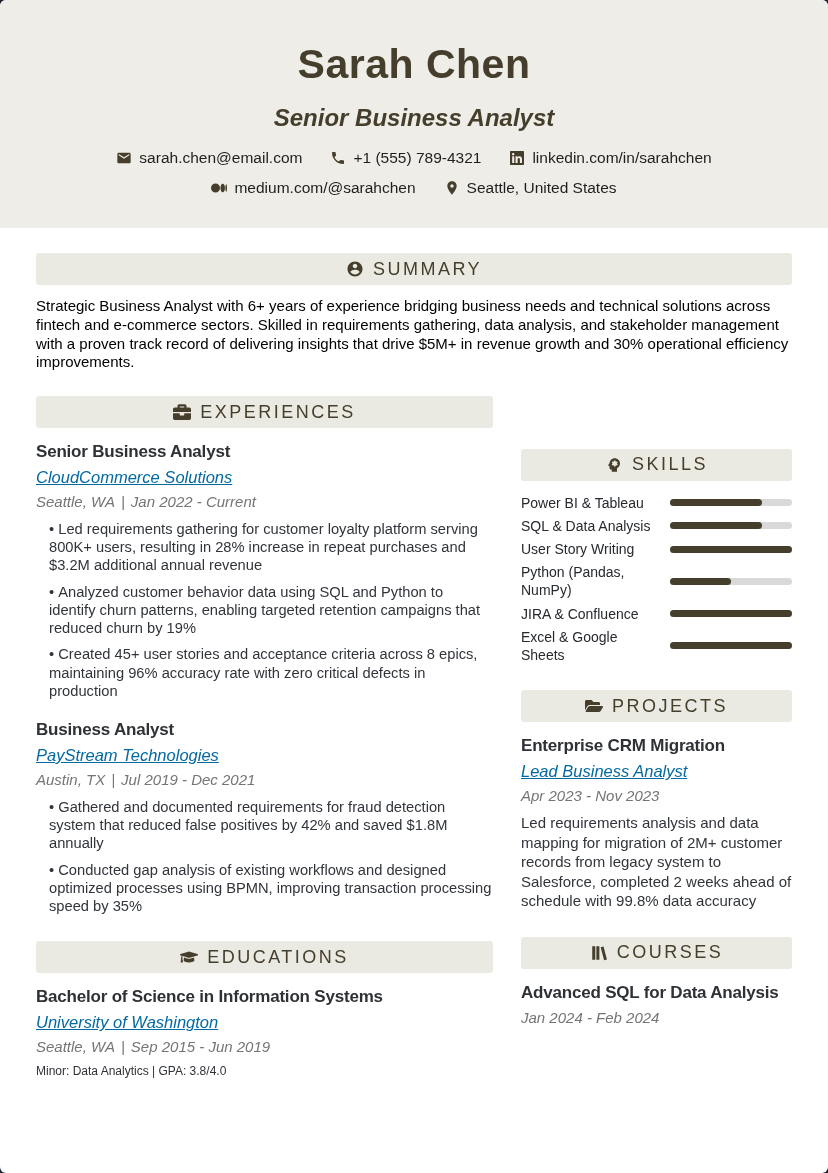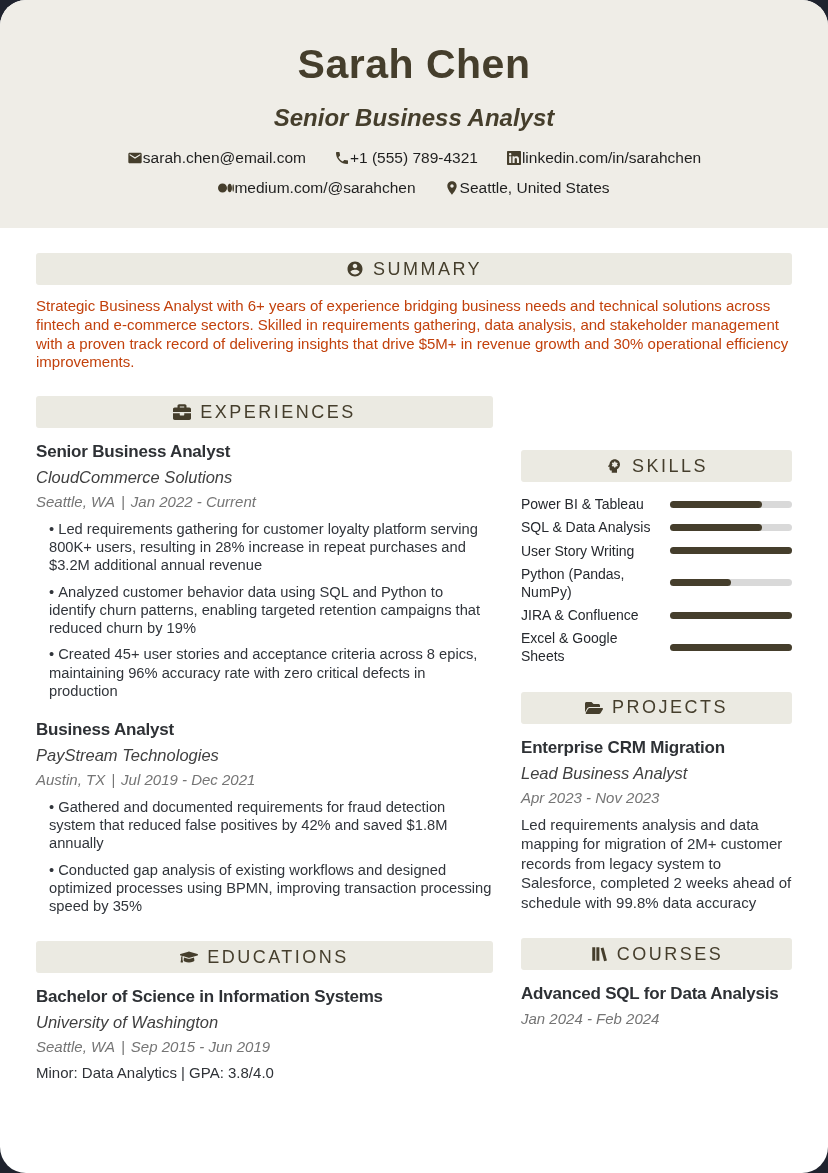"Sarah Chen" .page { border-radius: 26px -> 6px }
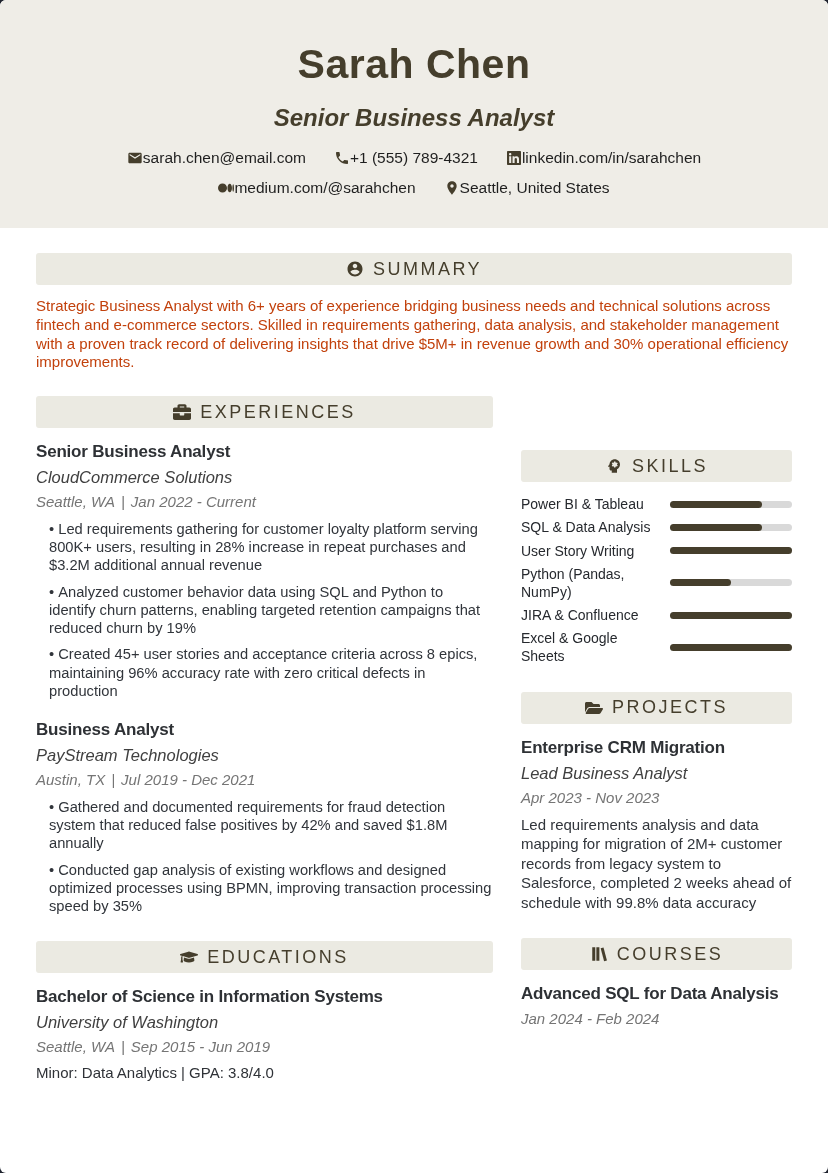"sarah.chen@email.com" .contact-item { gap: none -> 7px }
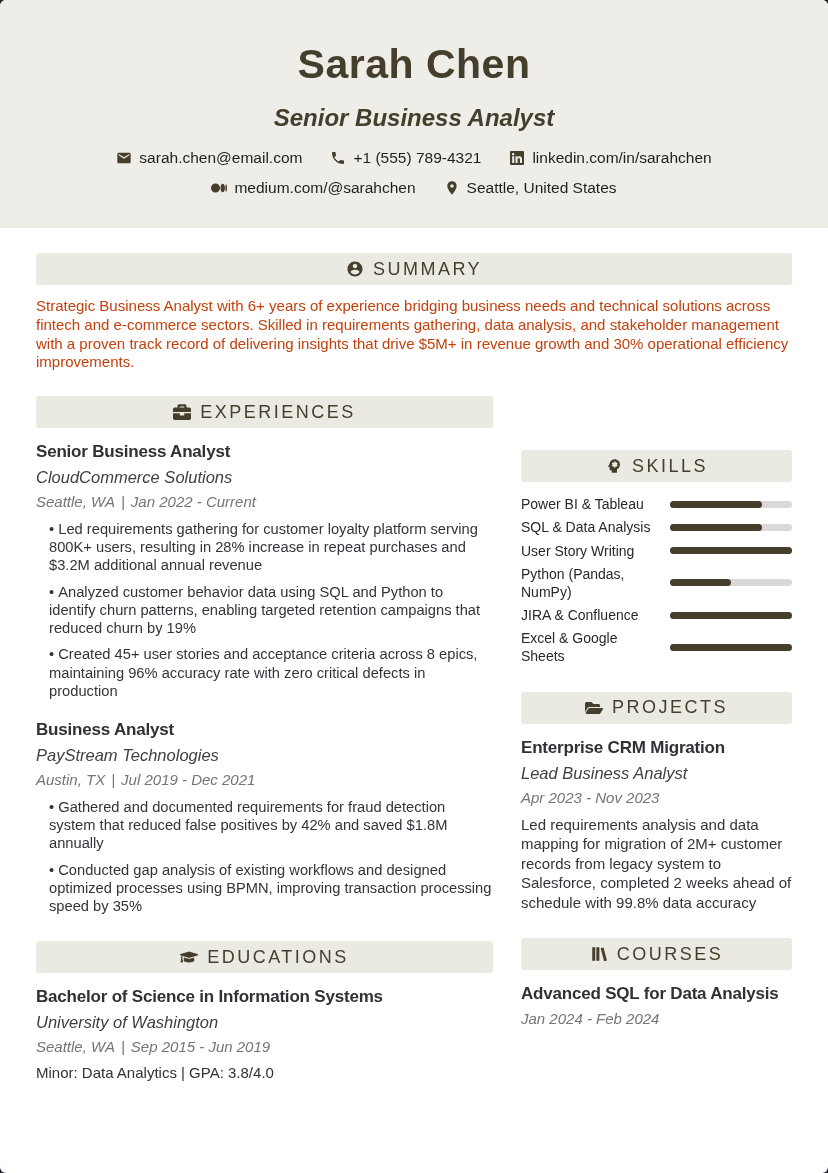"Strategic Business Analyst with 6+" .summary-text { color: #c2410c -> #000000 }
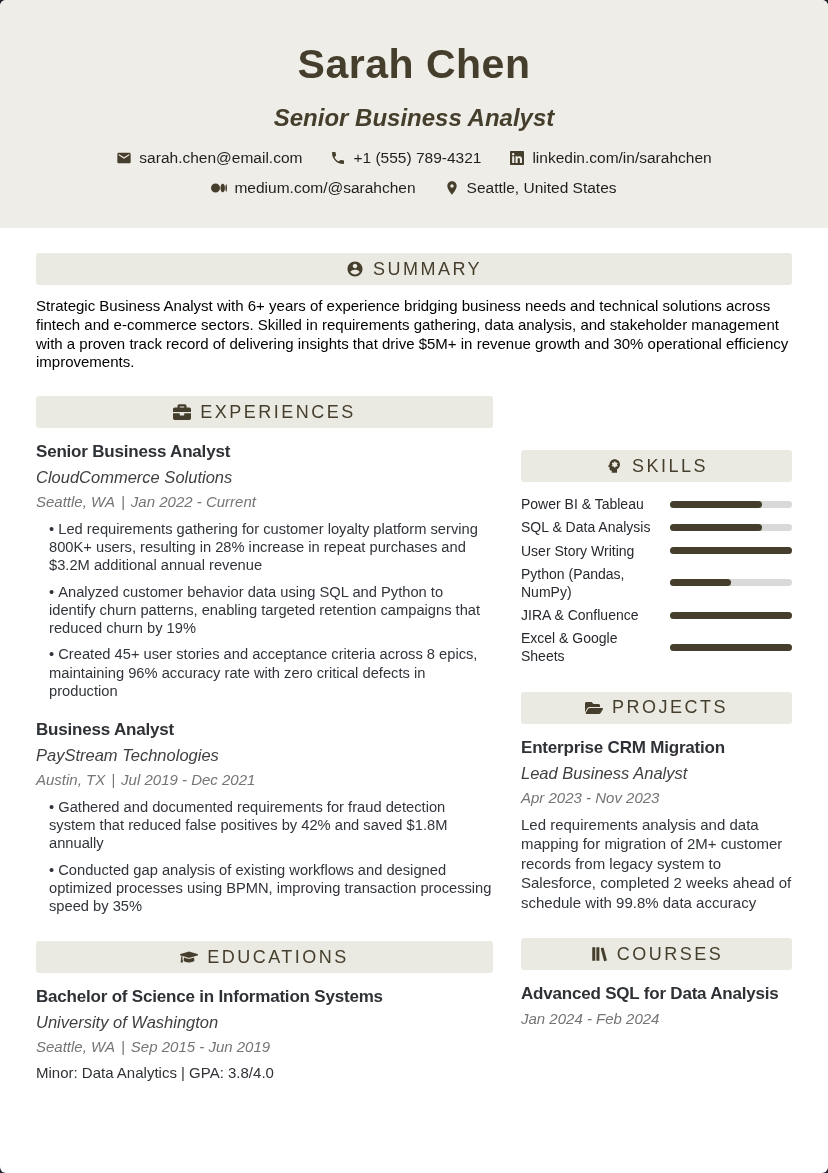"CloudCommerce Solutions" .entry-sub { color: #404040 -> #0369a1; text-decoration: none -> underline }
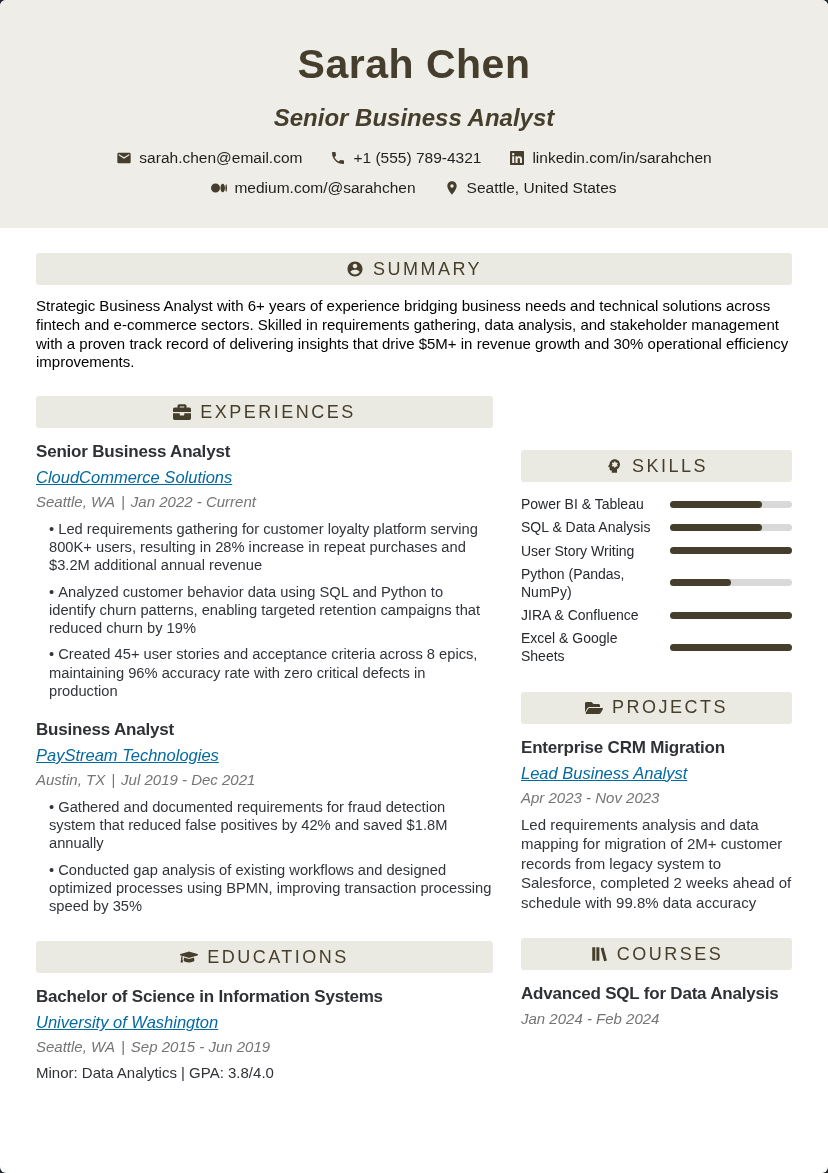"Minor: Data Analytics | GPA:" .entry-note { font-size: 15px -> 12px }
